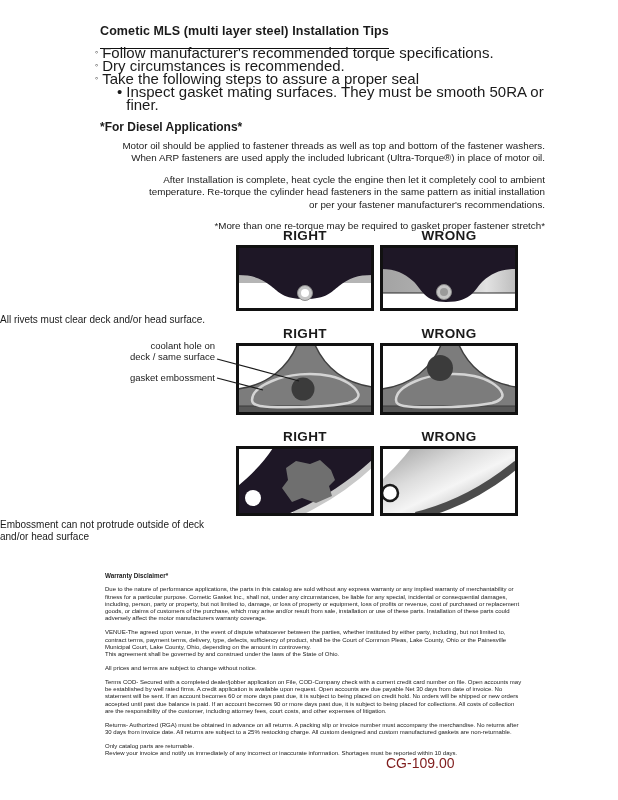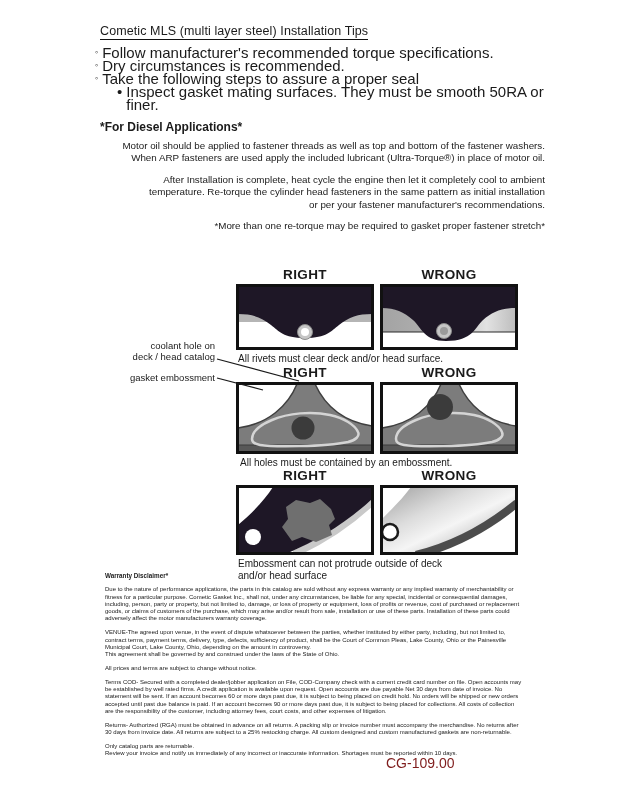"Cometic MLS (multi layer steel)" .title { font-weight: normal -> bold; padding-bottom: 1px -> 10px }
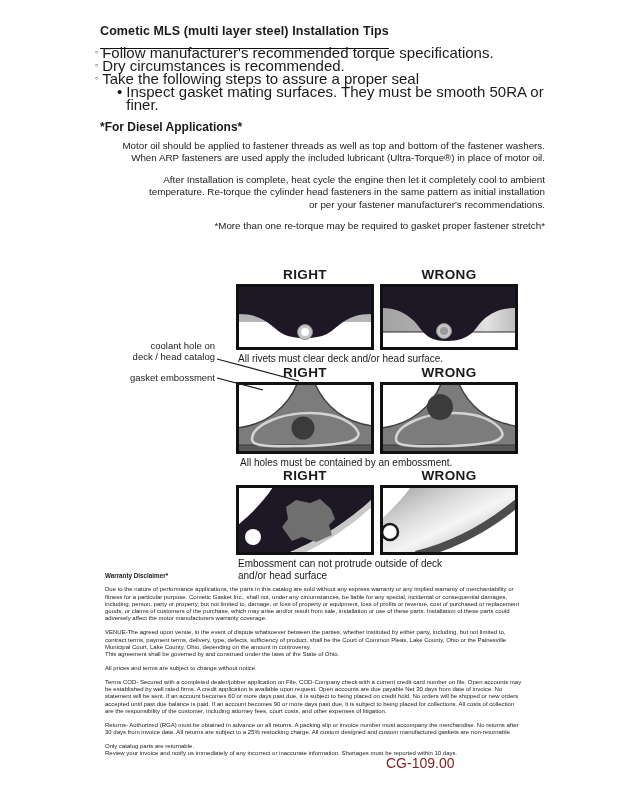"WRONG" .dia-labels span:last-child { margin-top: 39px -> none }
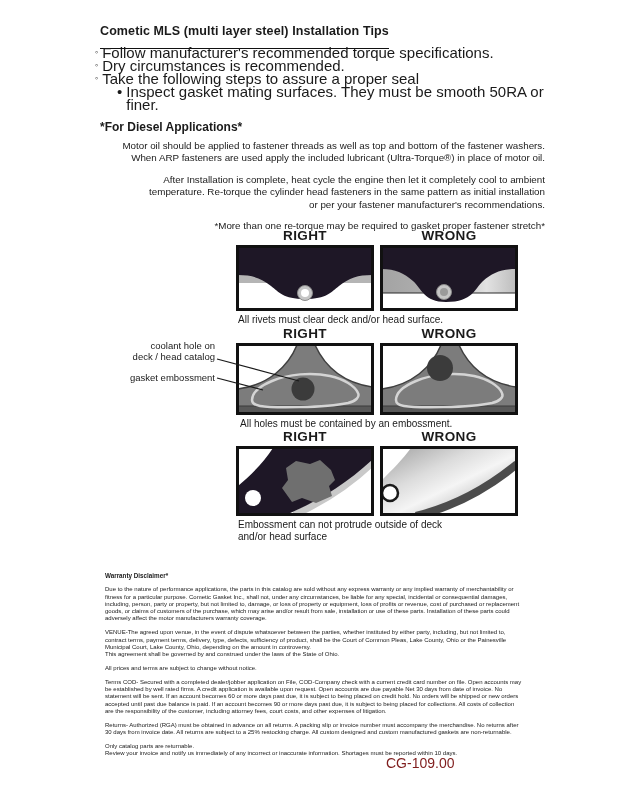"All rivets must clear deck" .dia-caption { margin-left: 238px -> none }
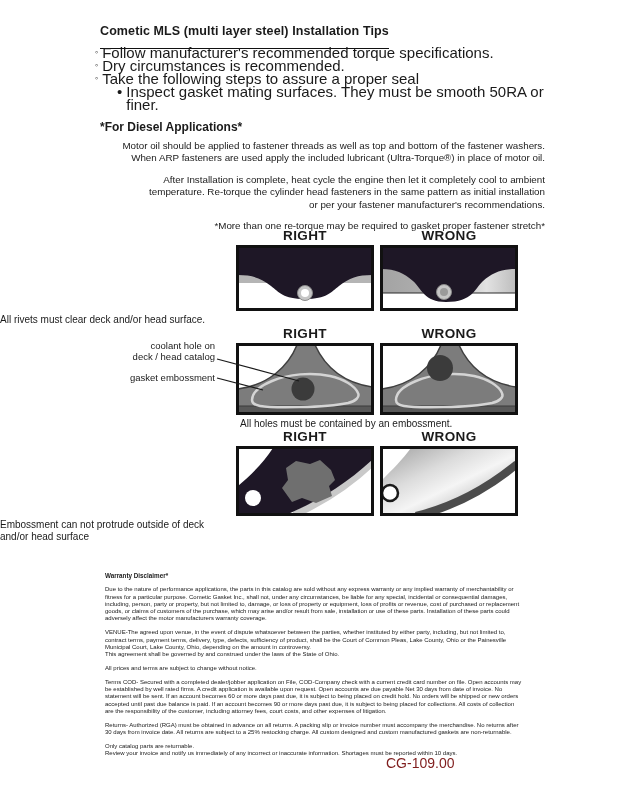"coolant hole on" div.ann { text: head catalog -> same surface }
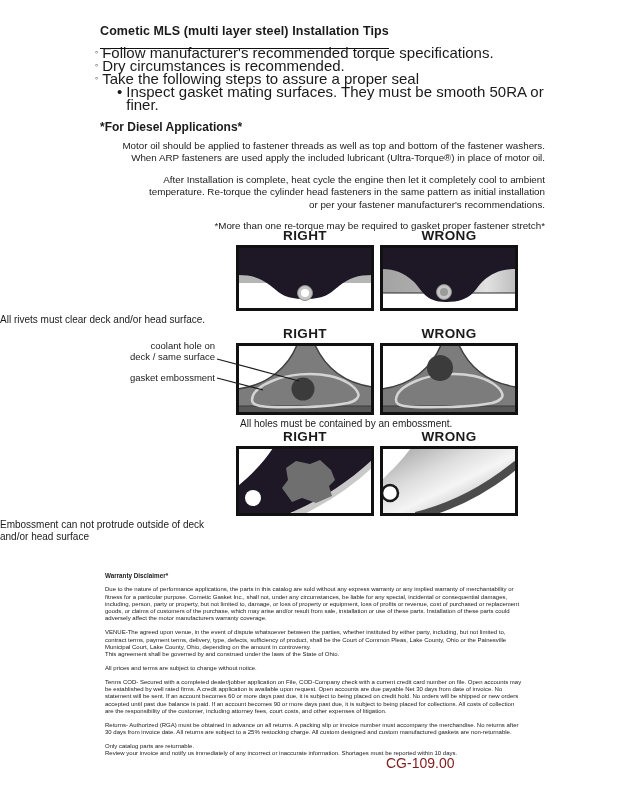"All holes must be contained" div.dia-caption { html: <div>All holes must be contained by an embossment.</div> -> none }
